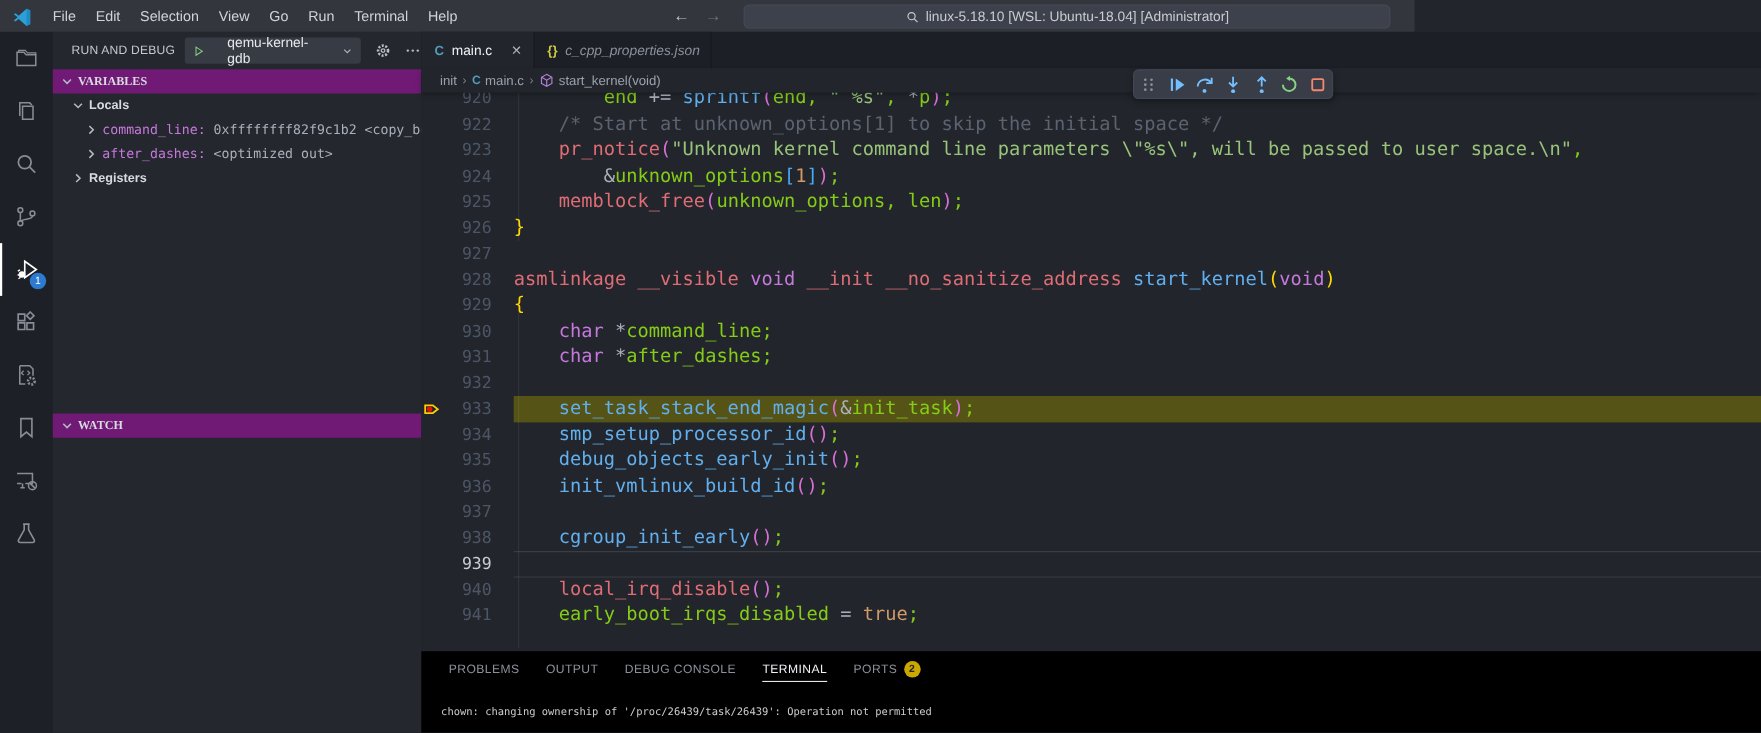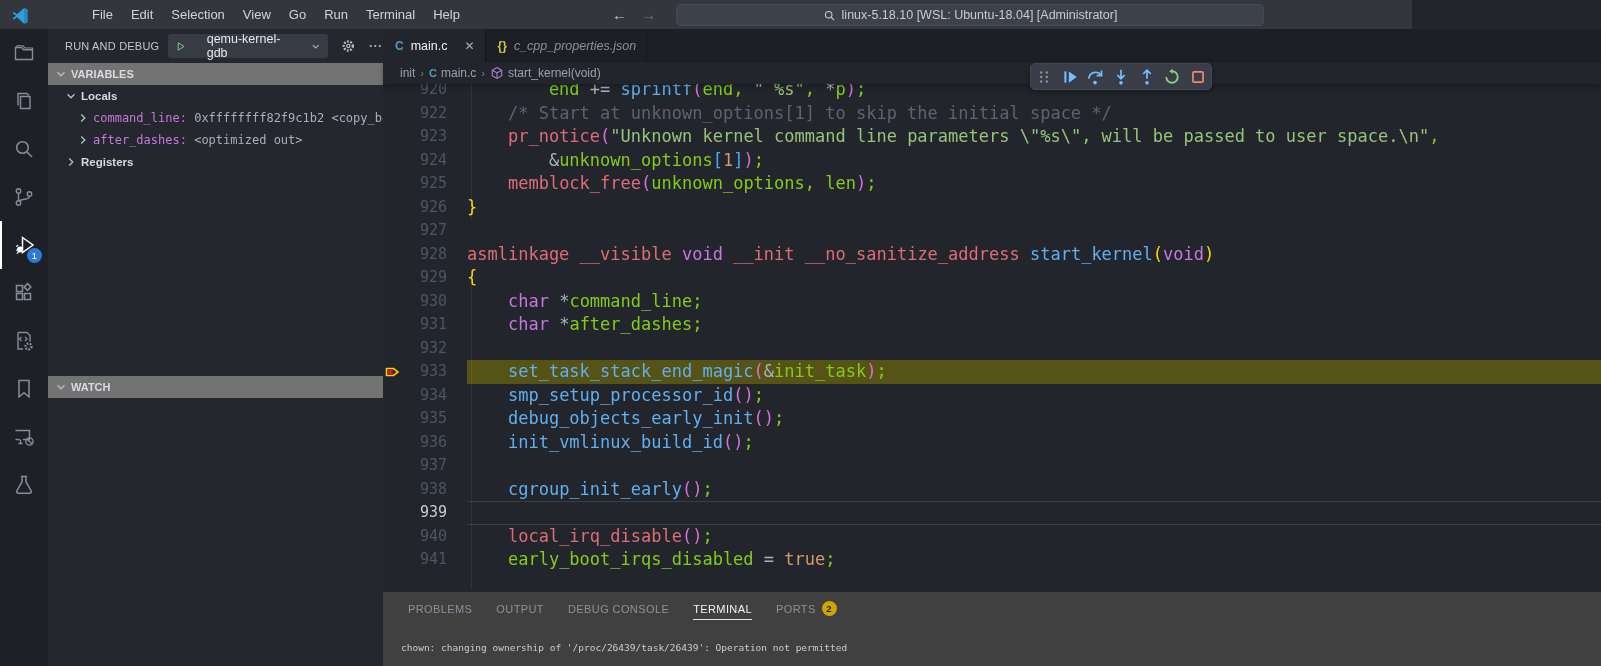"File" #titlebar { gap: 44px -> none; width: 1412px -> 1286px }
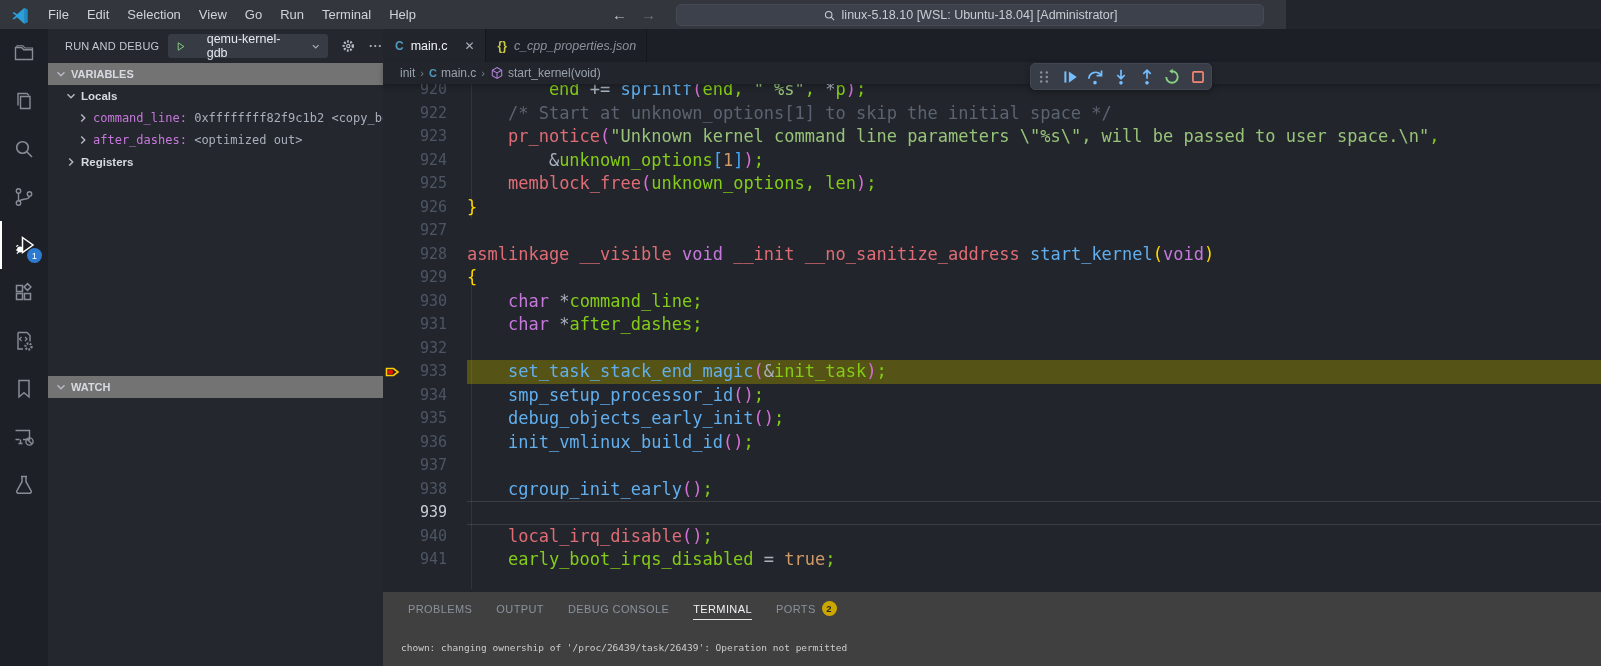"VARIABLES" .section-strip { background: #737373 -> #701a75; font-family: none -> Liberation Serif, serif }
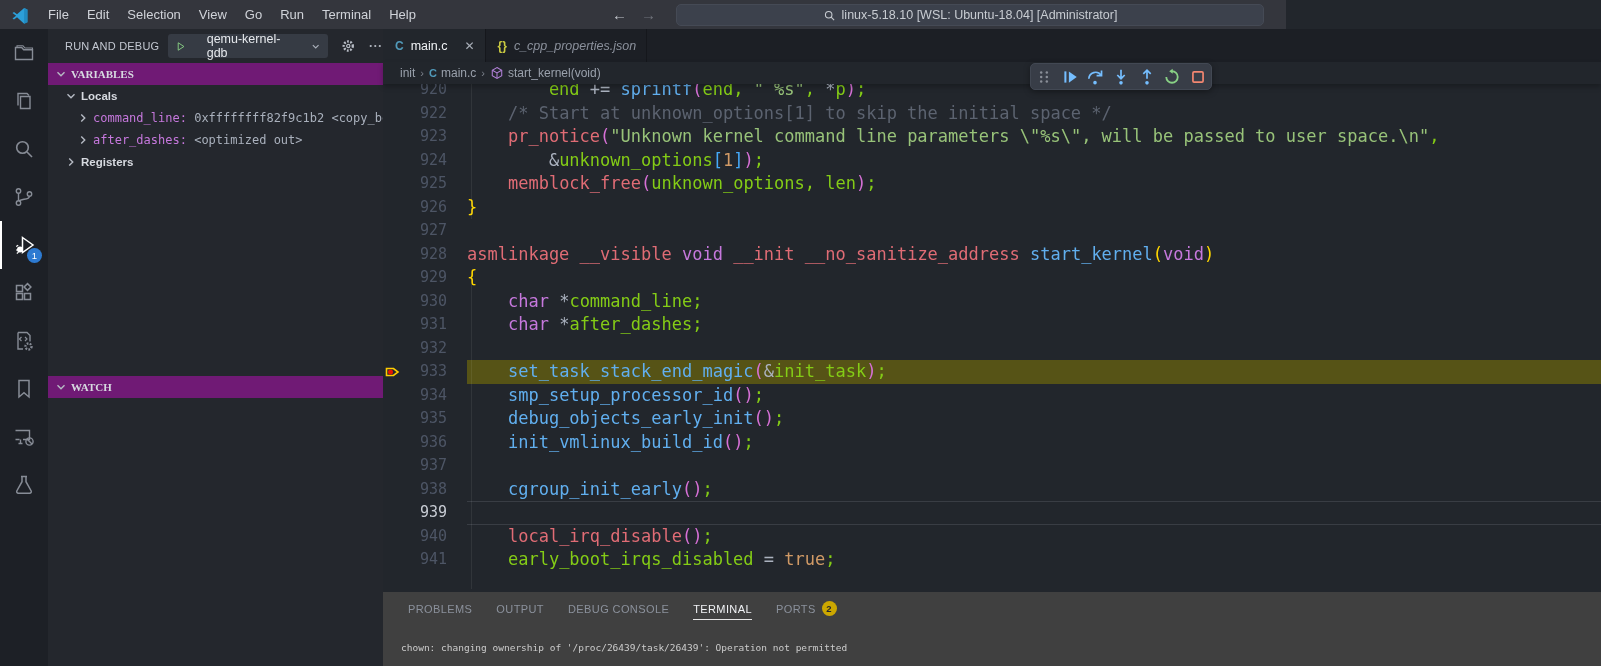"PROBLEMS" #panel { background: #404040 -> #000000 }
